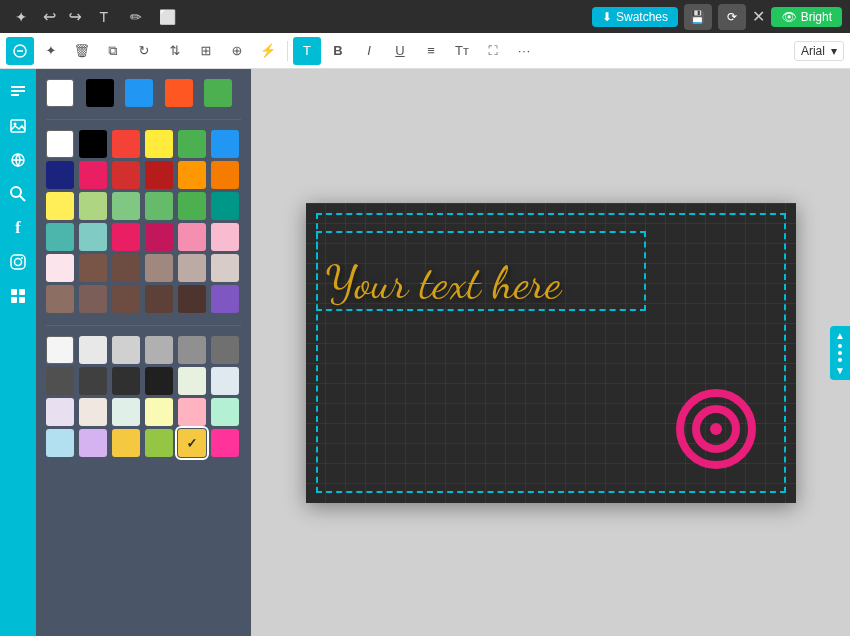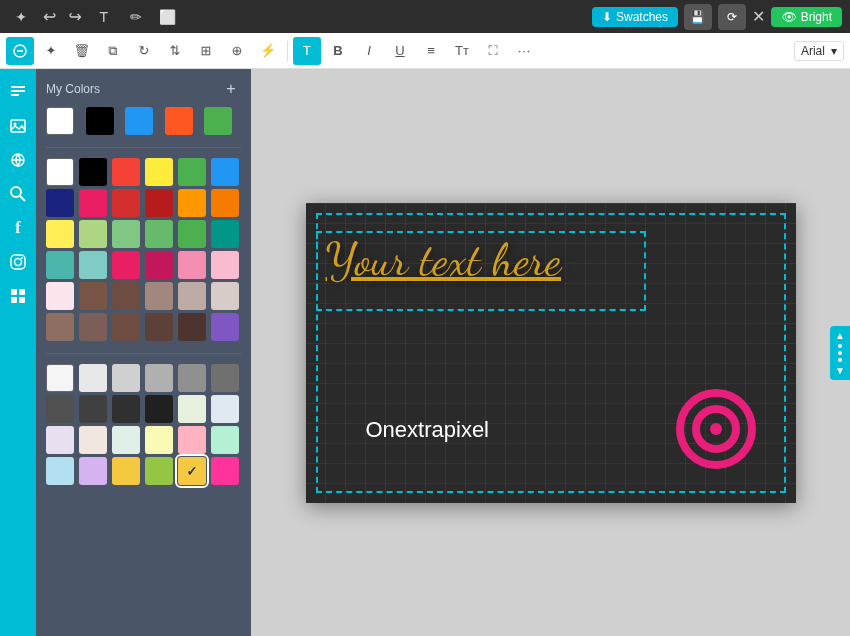"My Colors" div.color-panel-header { html: <div> <span>My Colors</span> <button>+</button> </div> -> none }
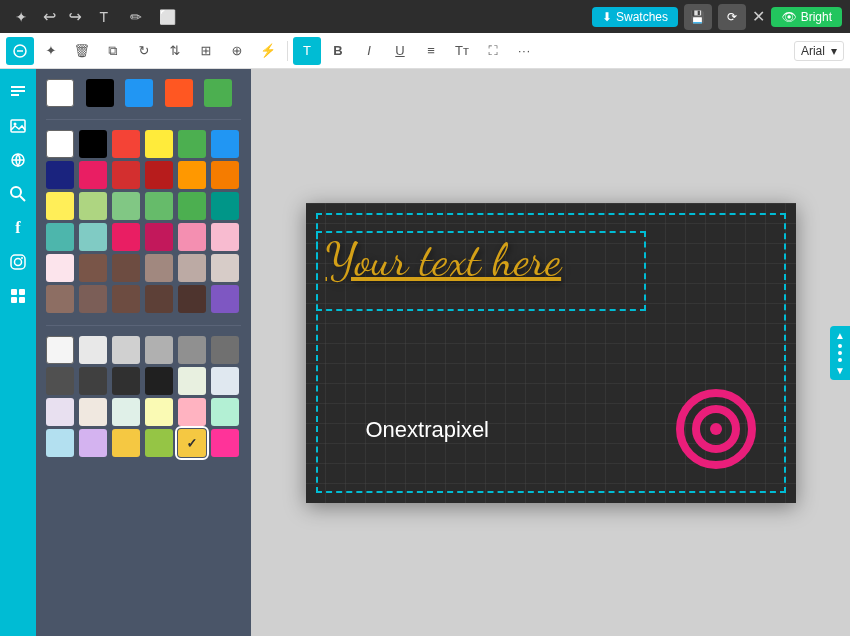"Your text here" .canvas-handwriting-text { text-decoration: underline -> none; top: 29px -> 52px }
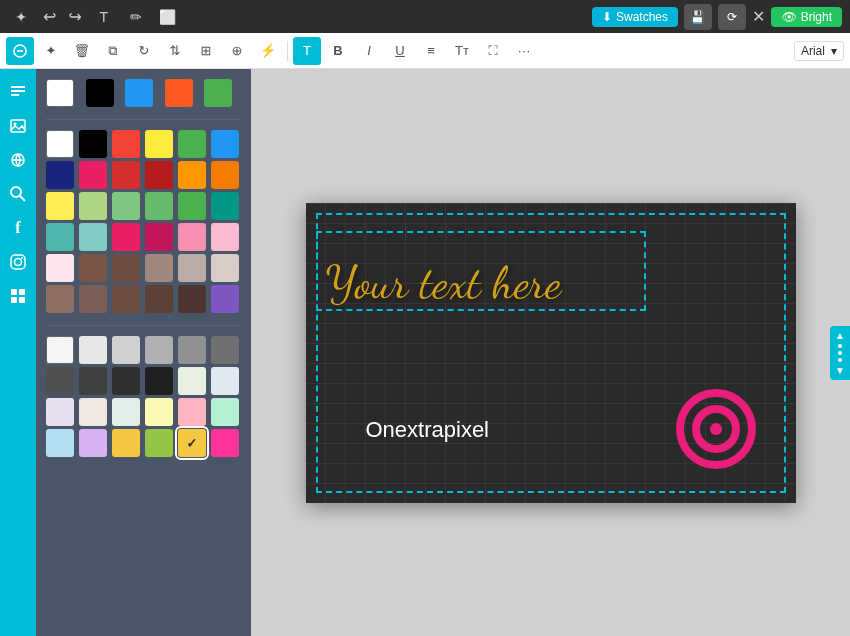"Onextrapixel" div.canvas-regular-text { html: <div> <span>Onextrapixel</span> </div> -> none }
